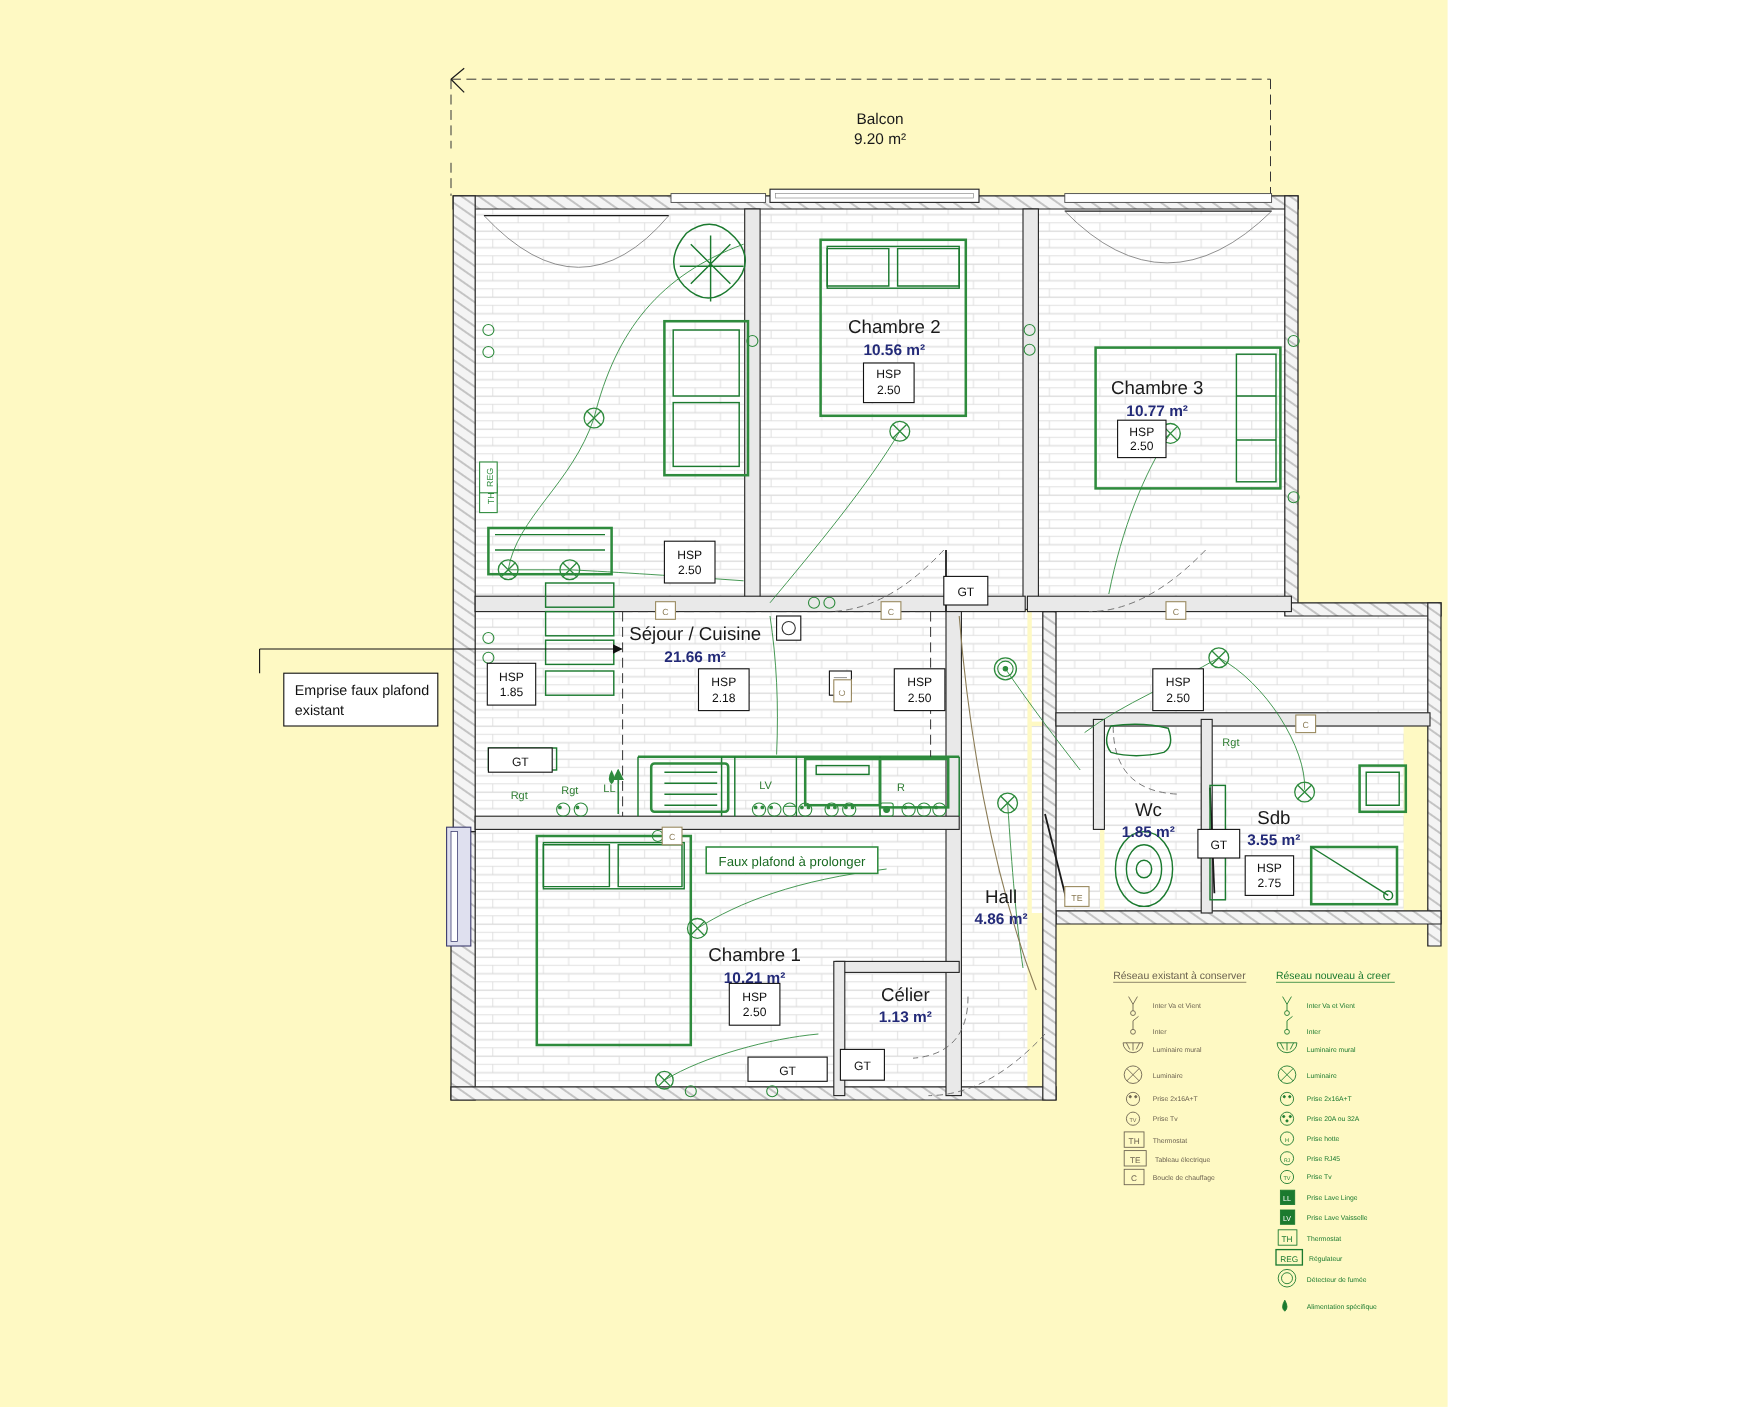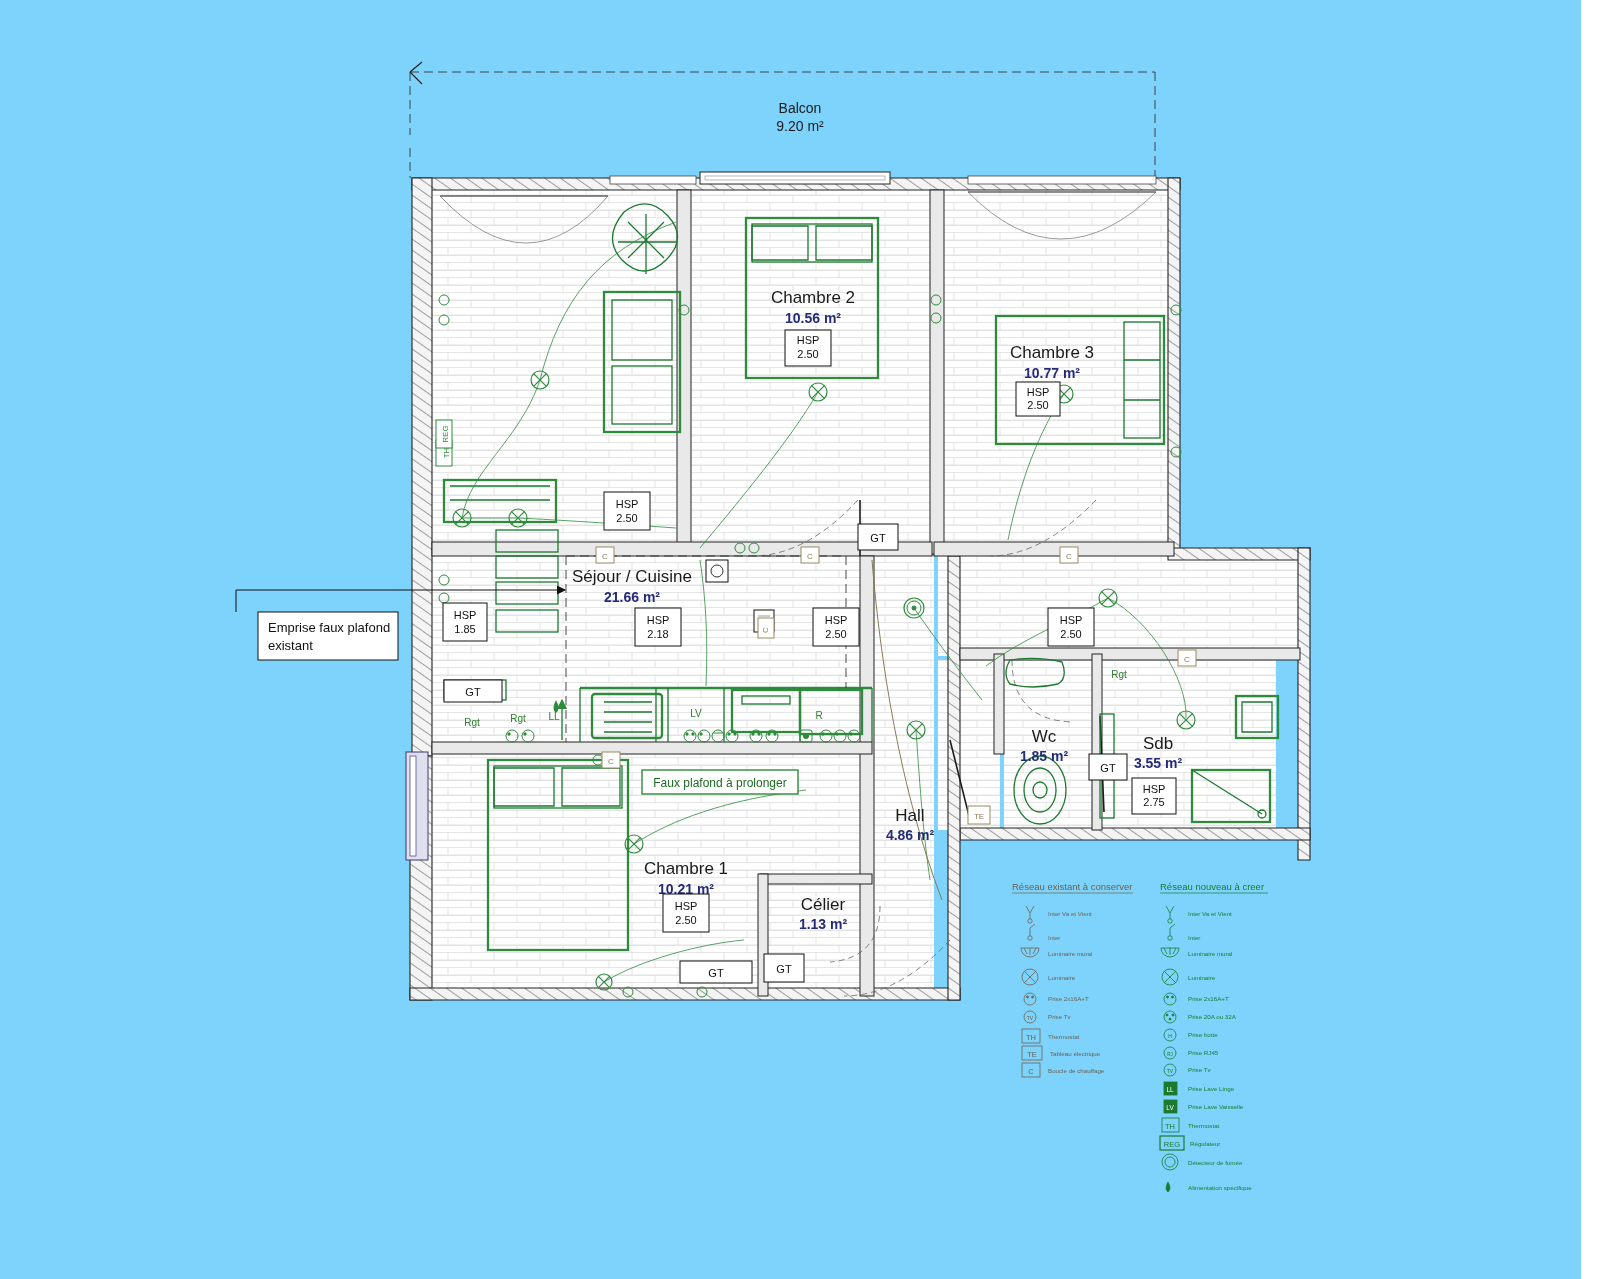"Balcon" #stage { background: #7dd3fc -> #fef9c3; width: 1581px -> 1316px }
